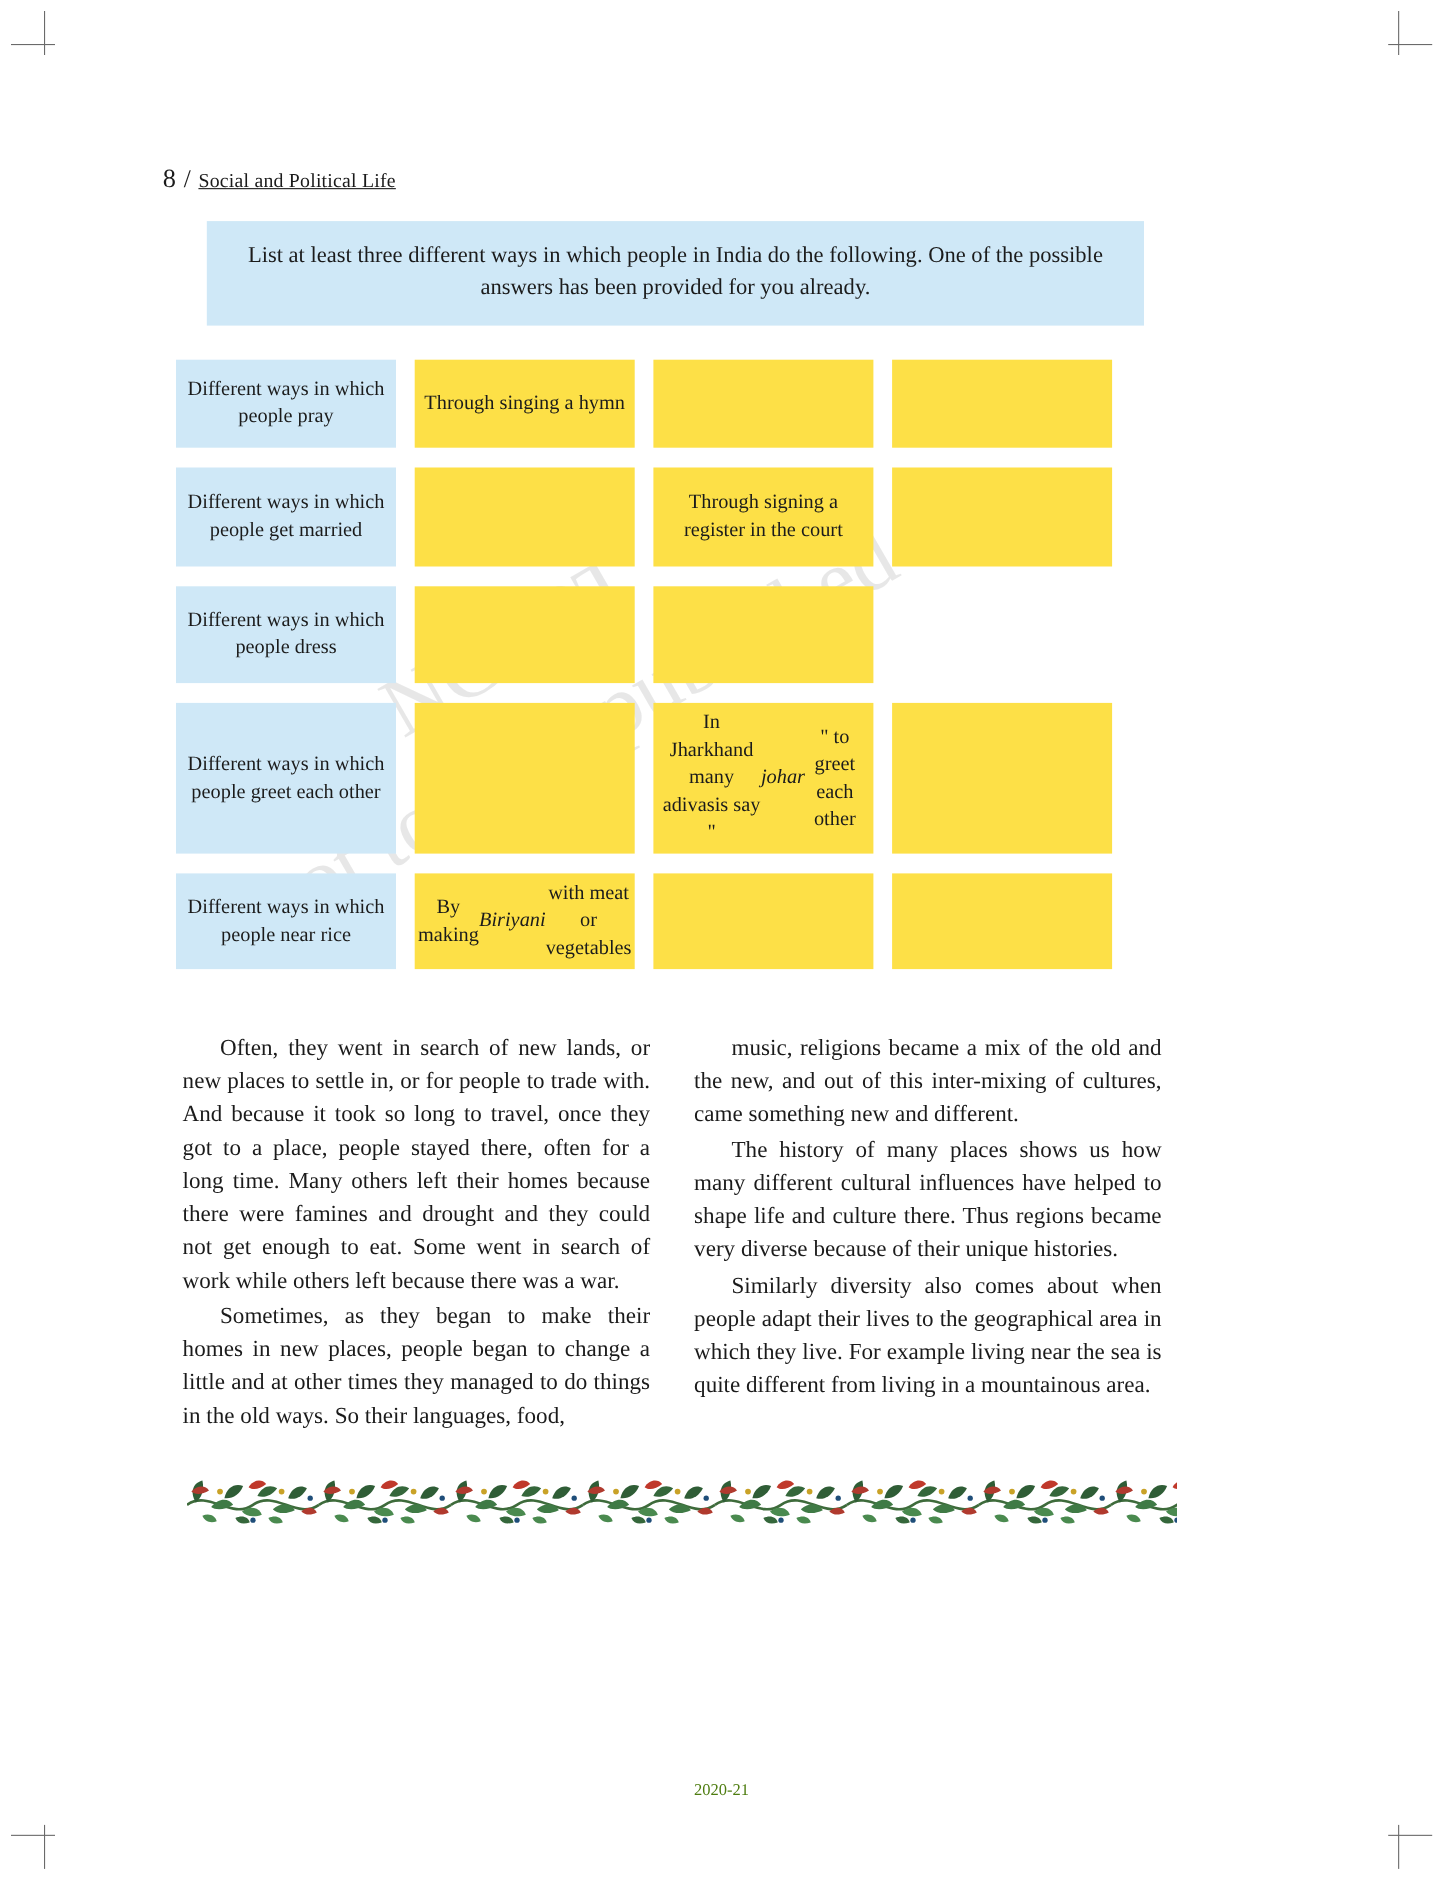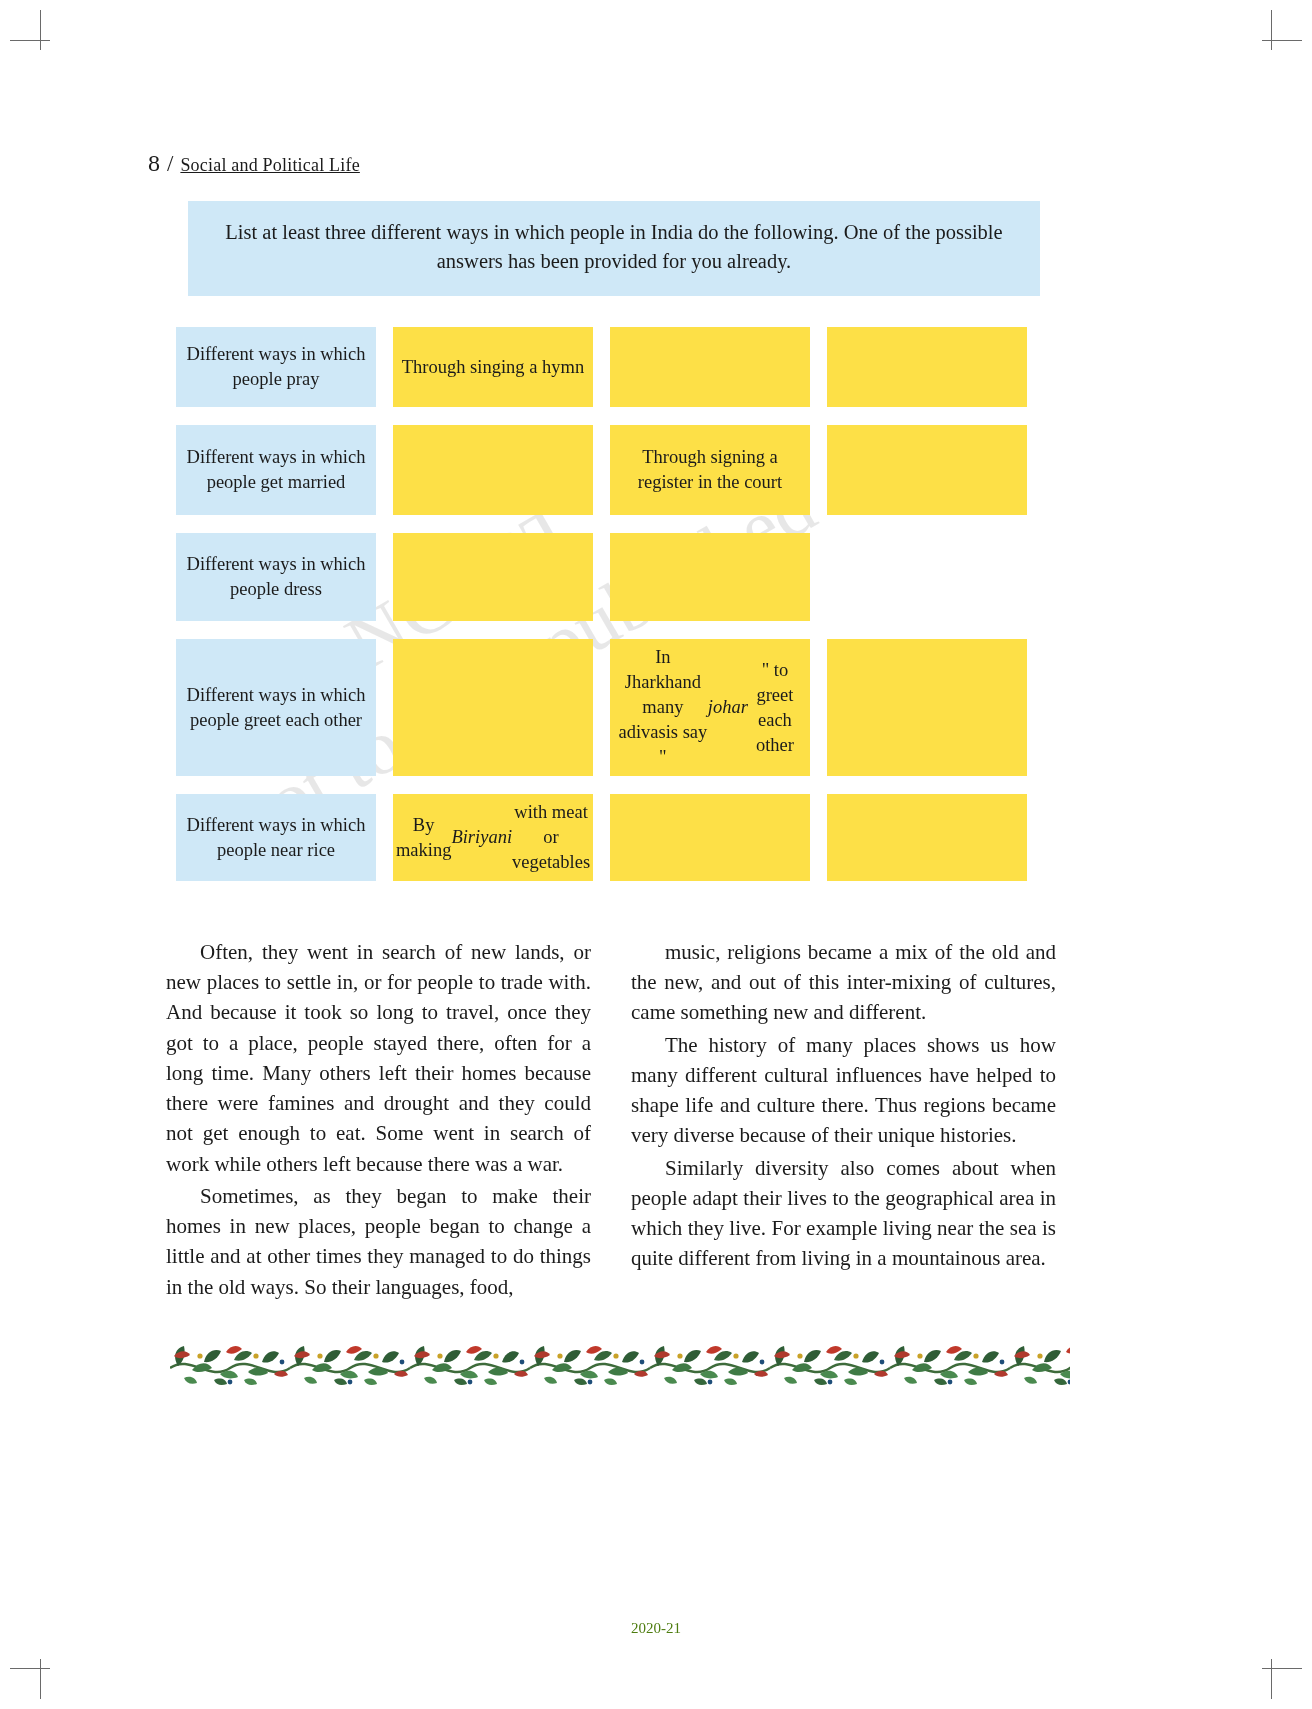"Different ways in which people" .grid { margin-left: 16px -> none }
